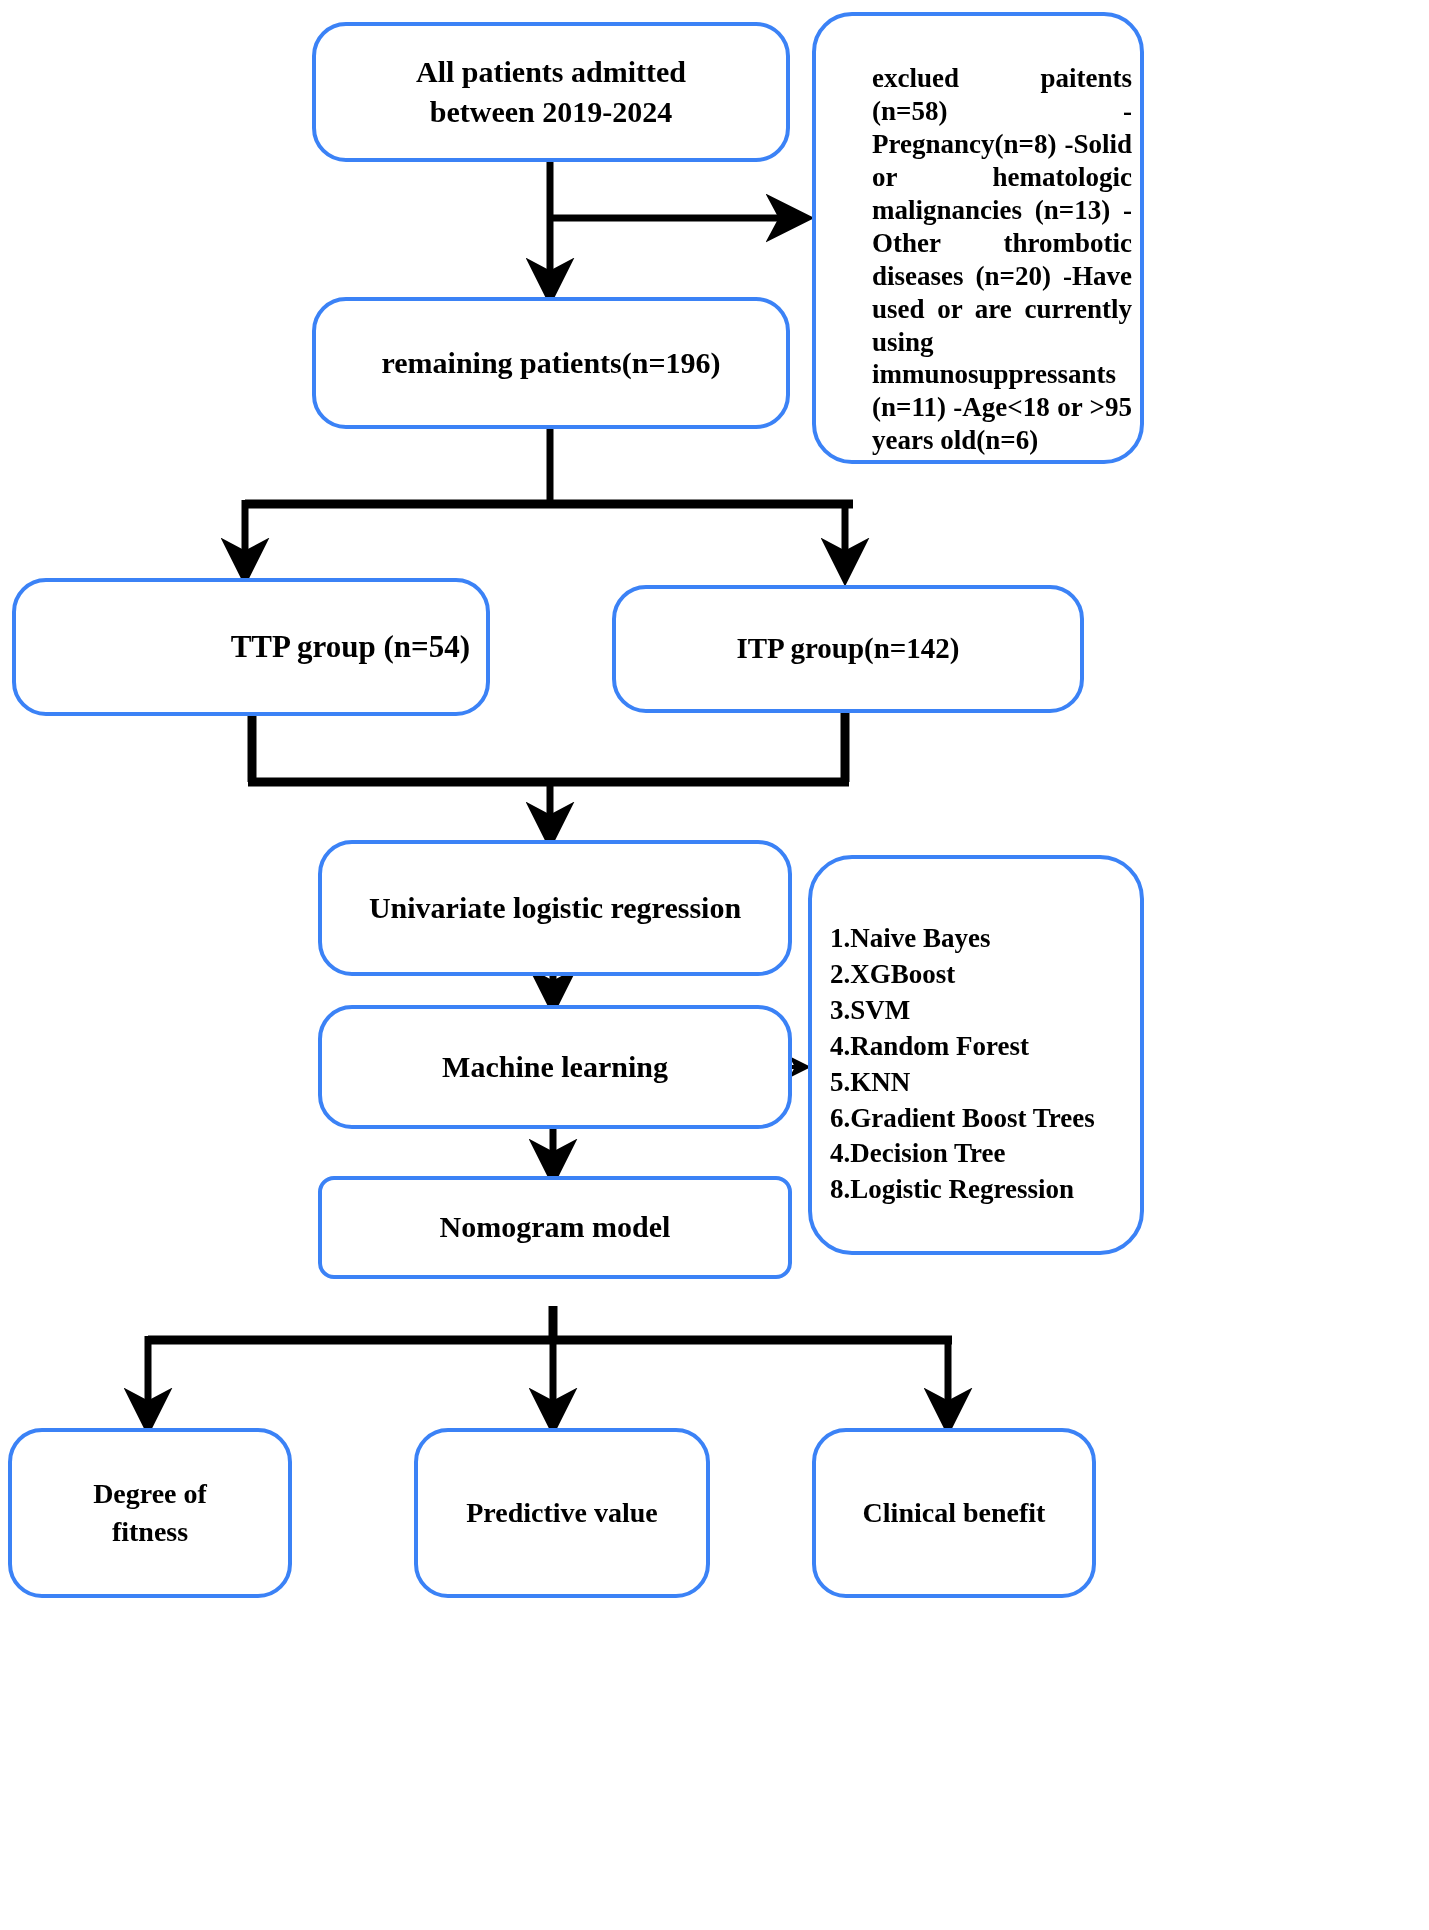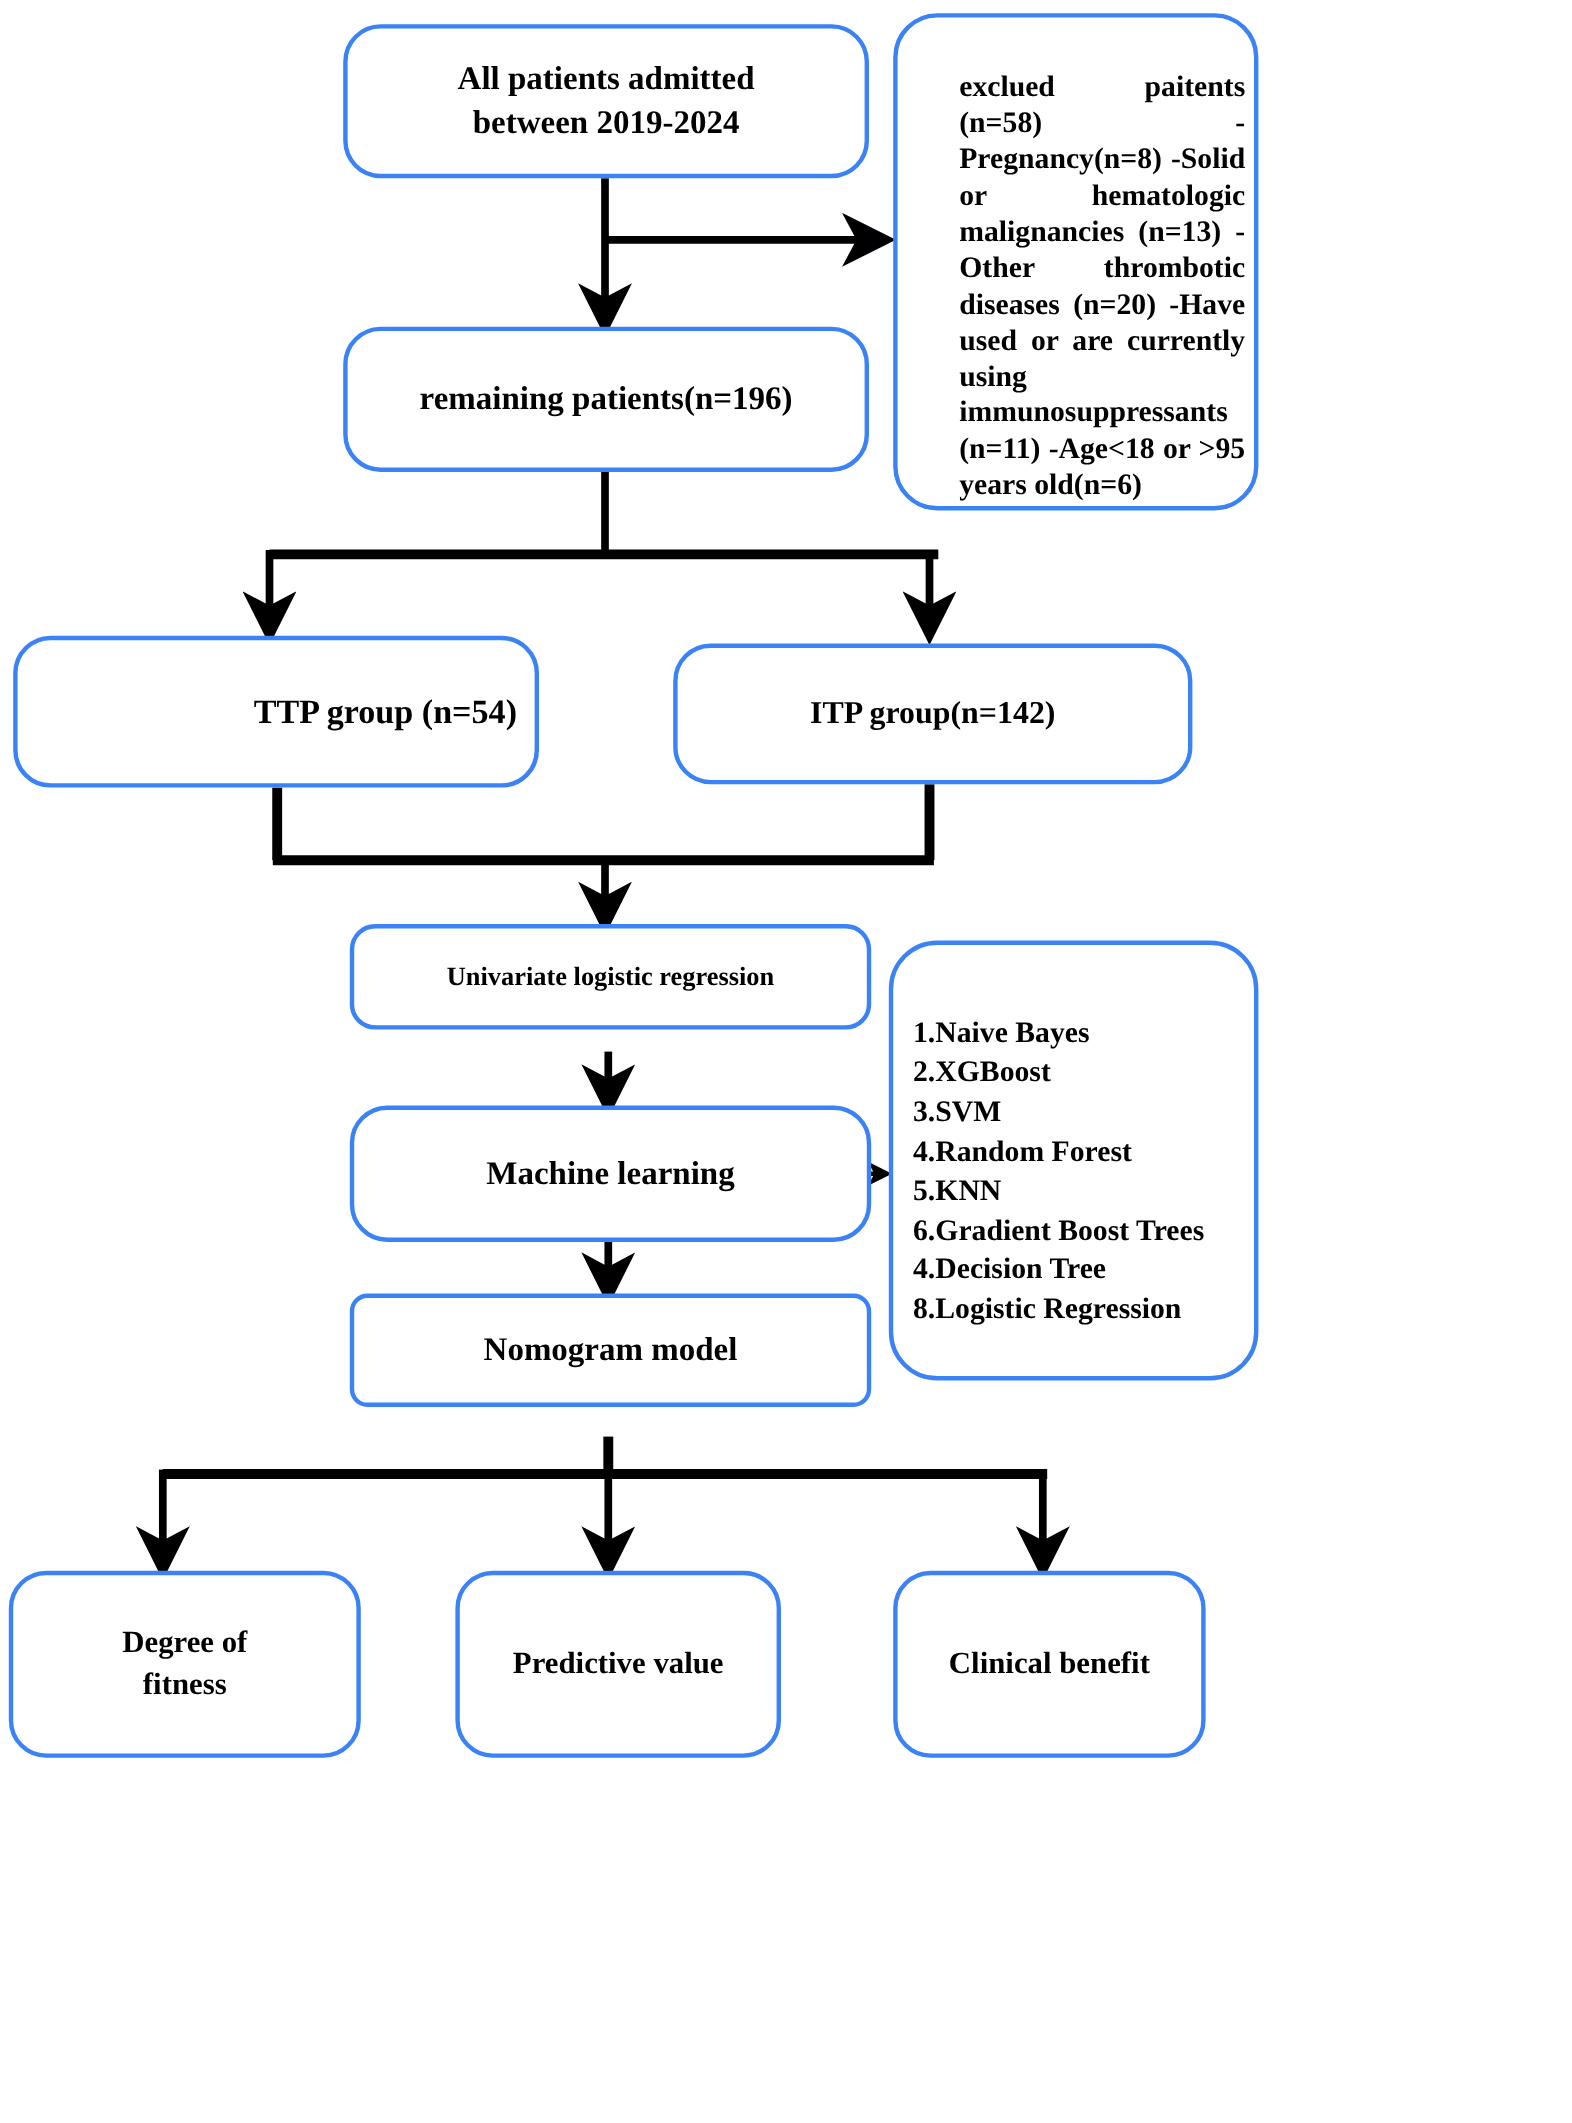"Univariate logistic regression" #node-univariate { border-radius: 23px -> none; font-size: 24px -> 30px; height: 96px -> 136px }
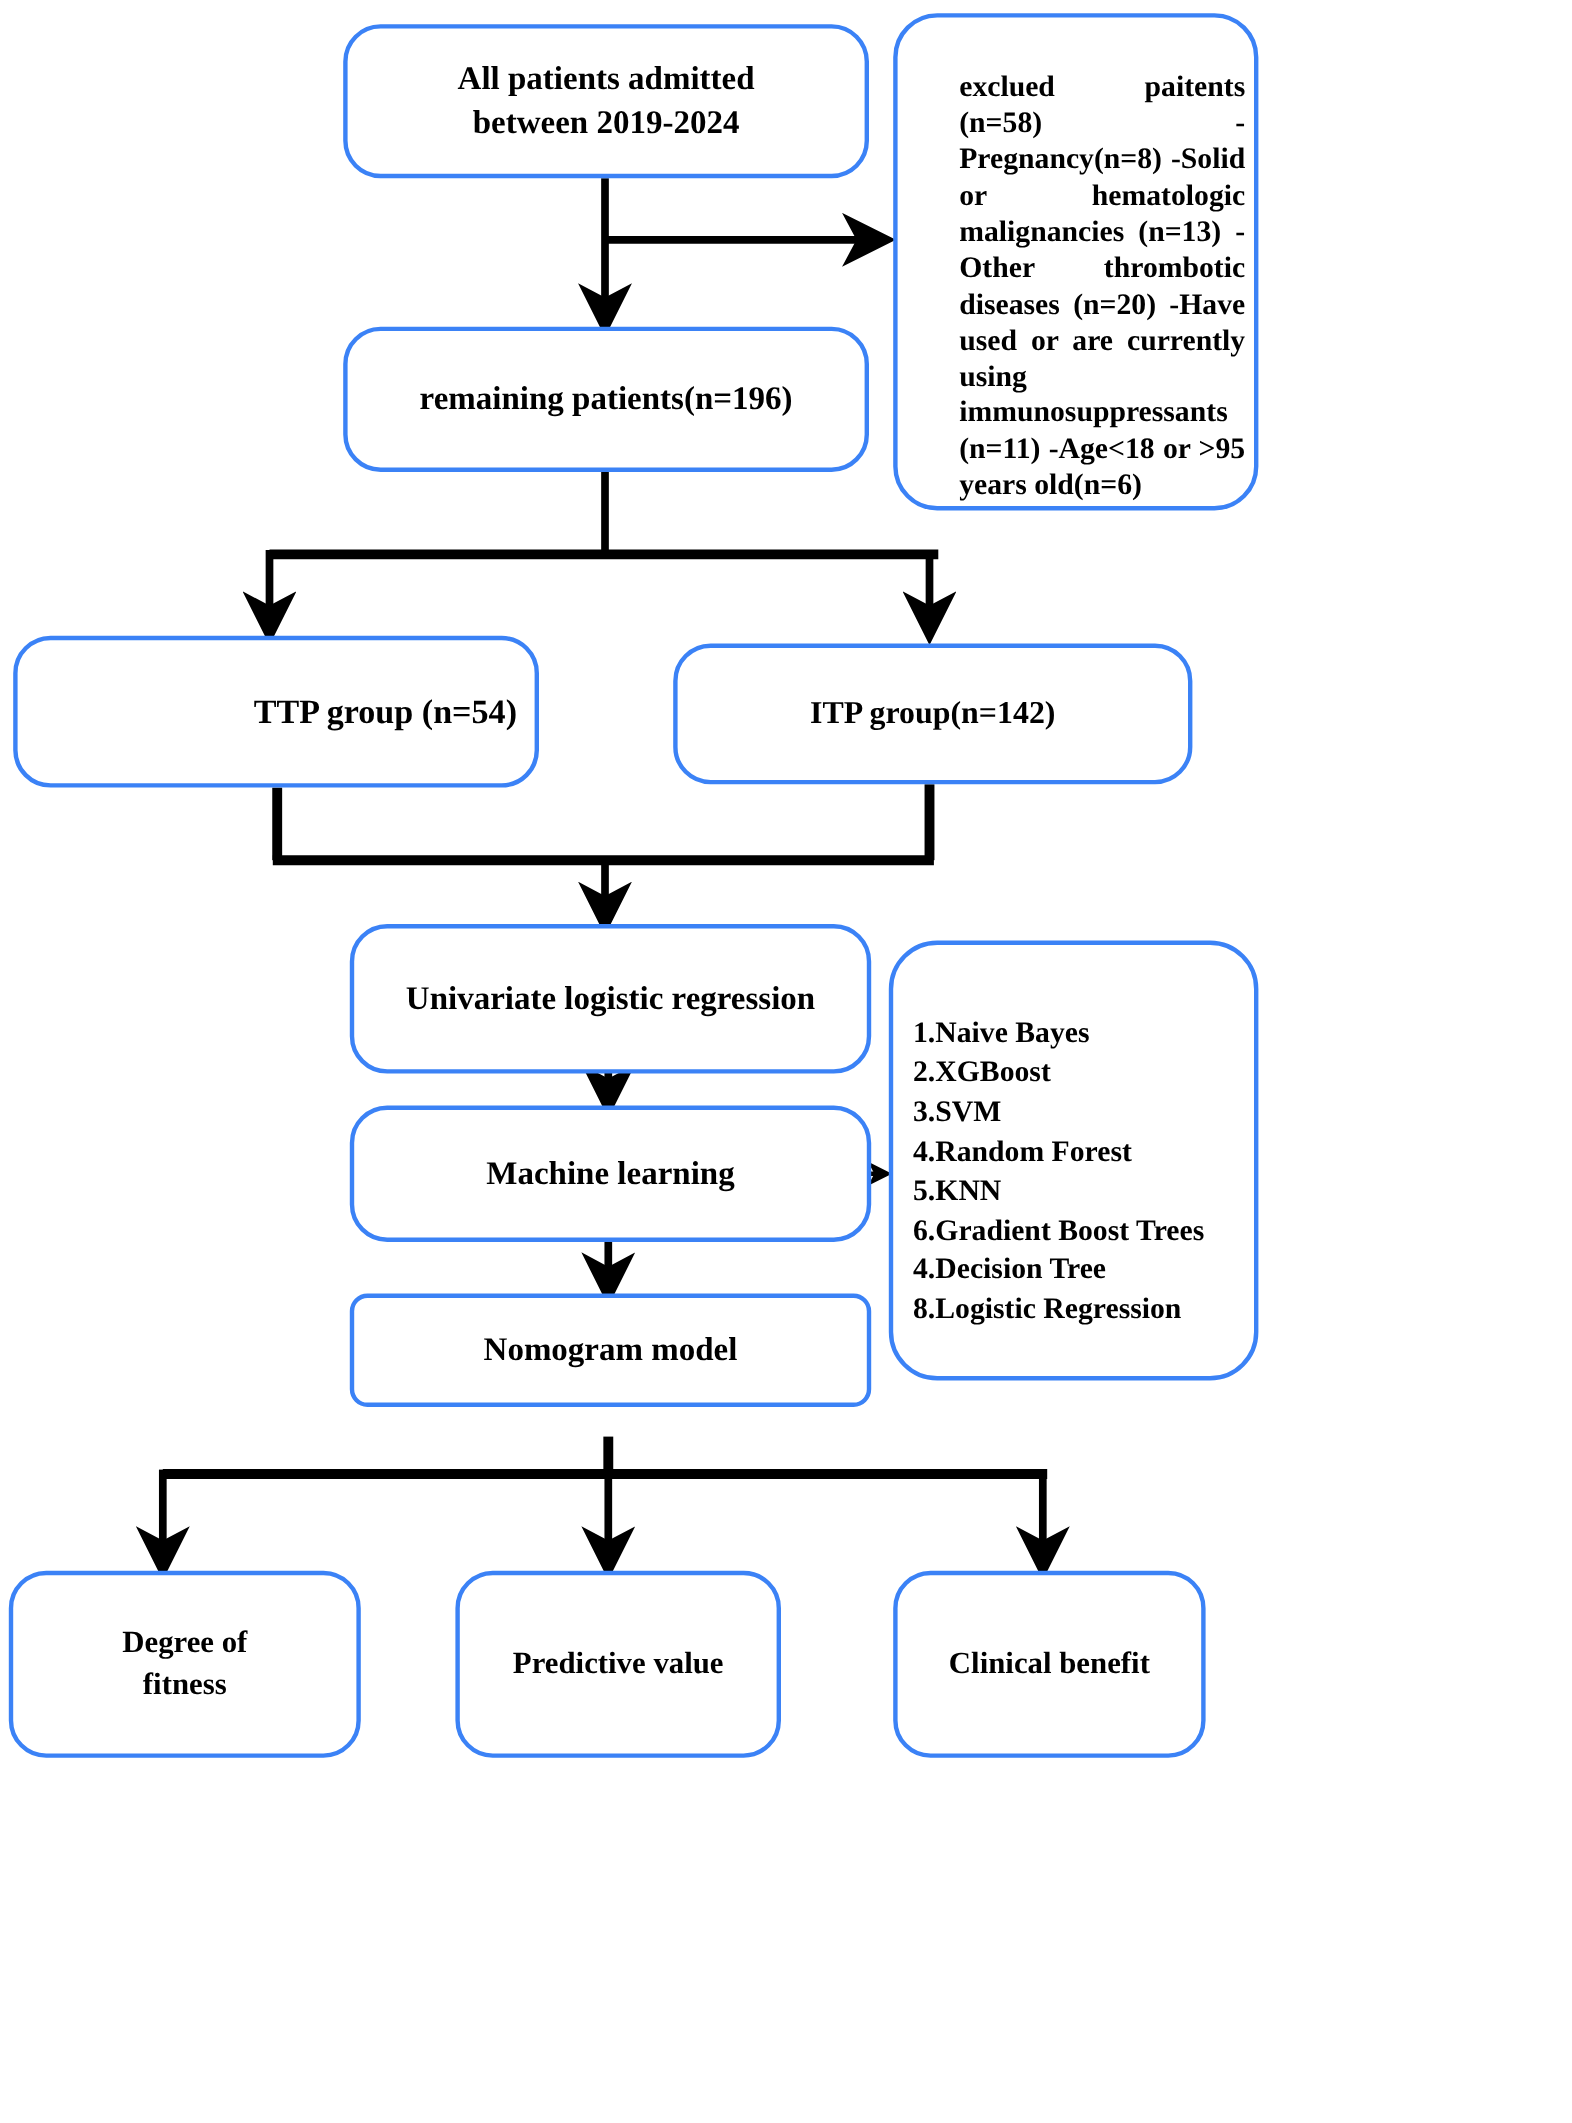"Degree of" #node-degree { width: 320px -> 284px }
